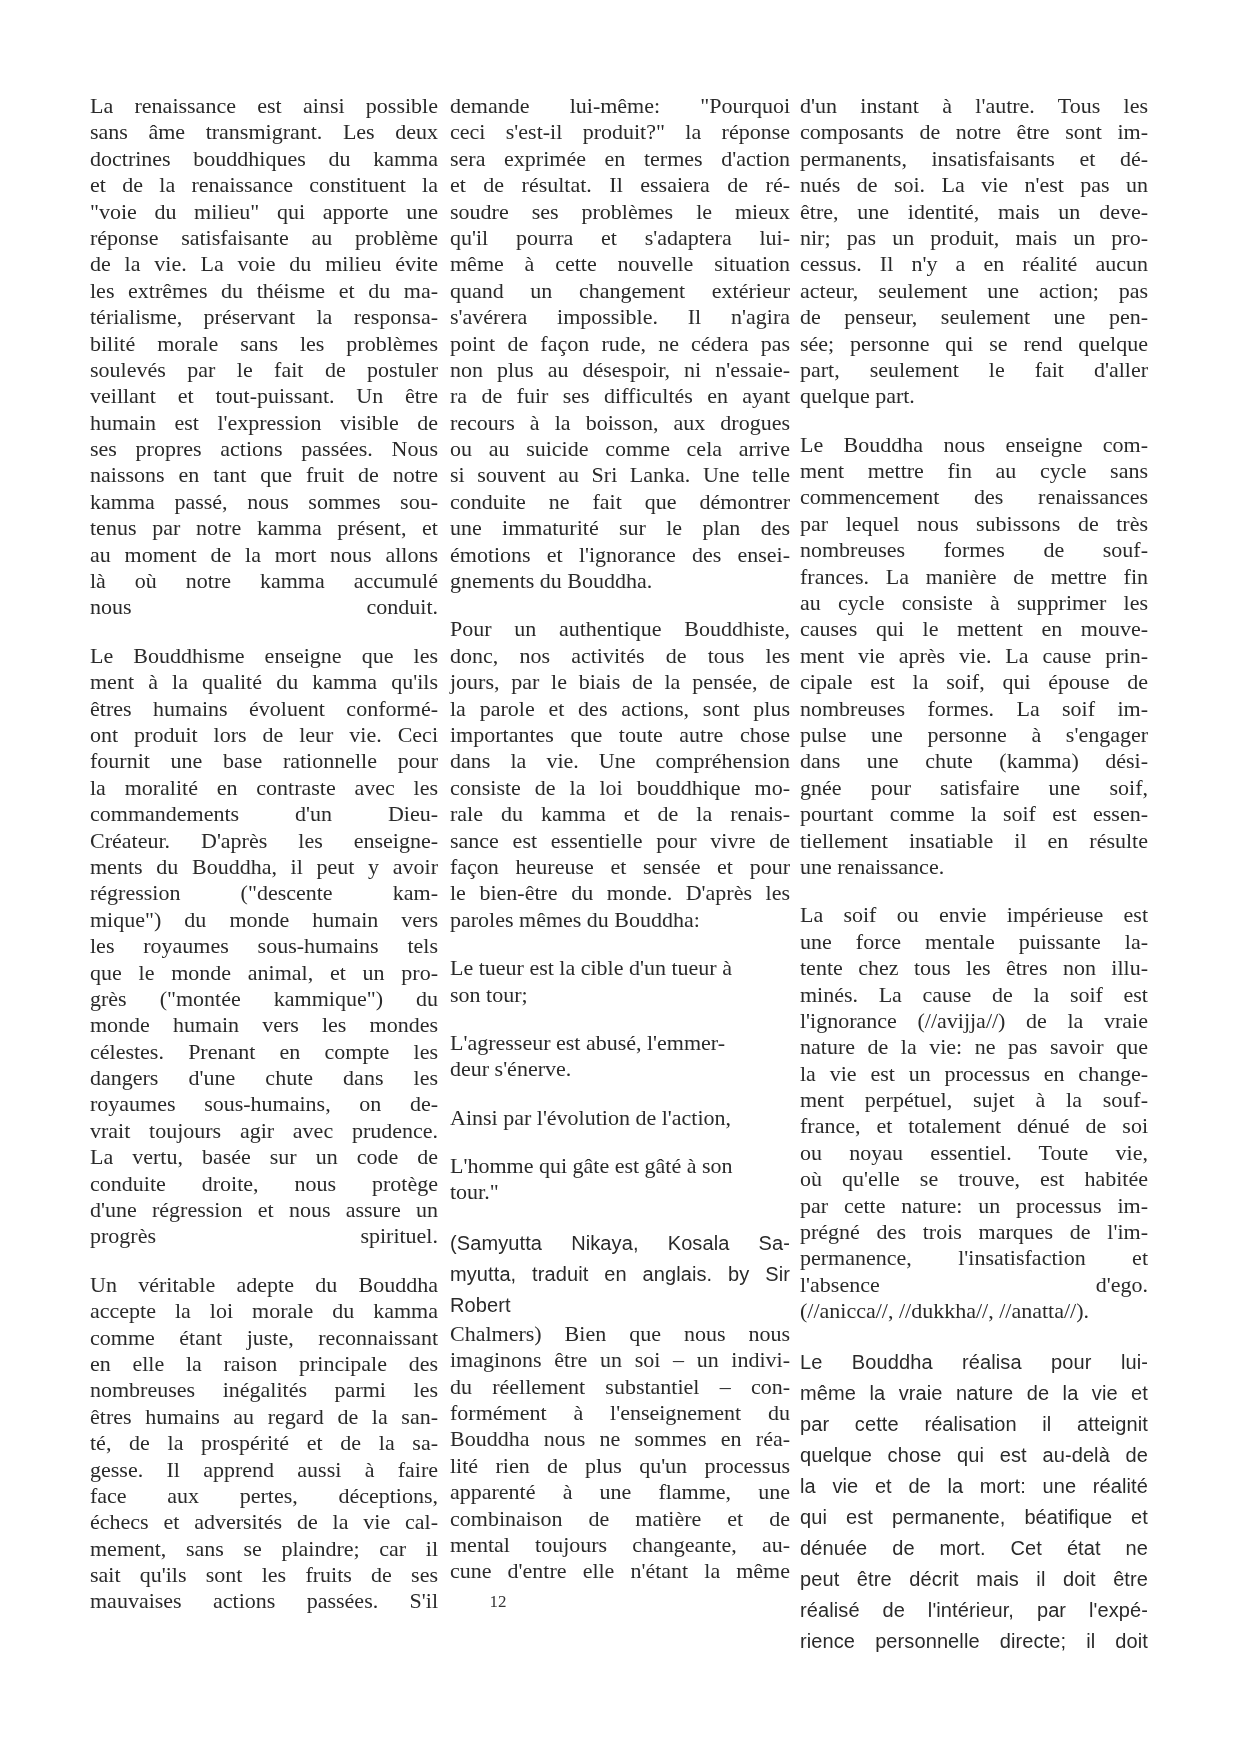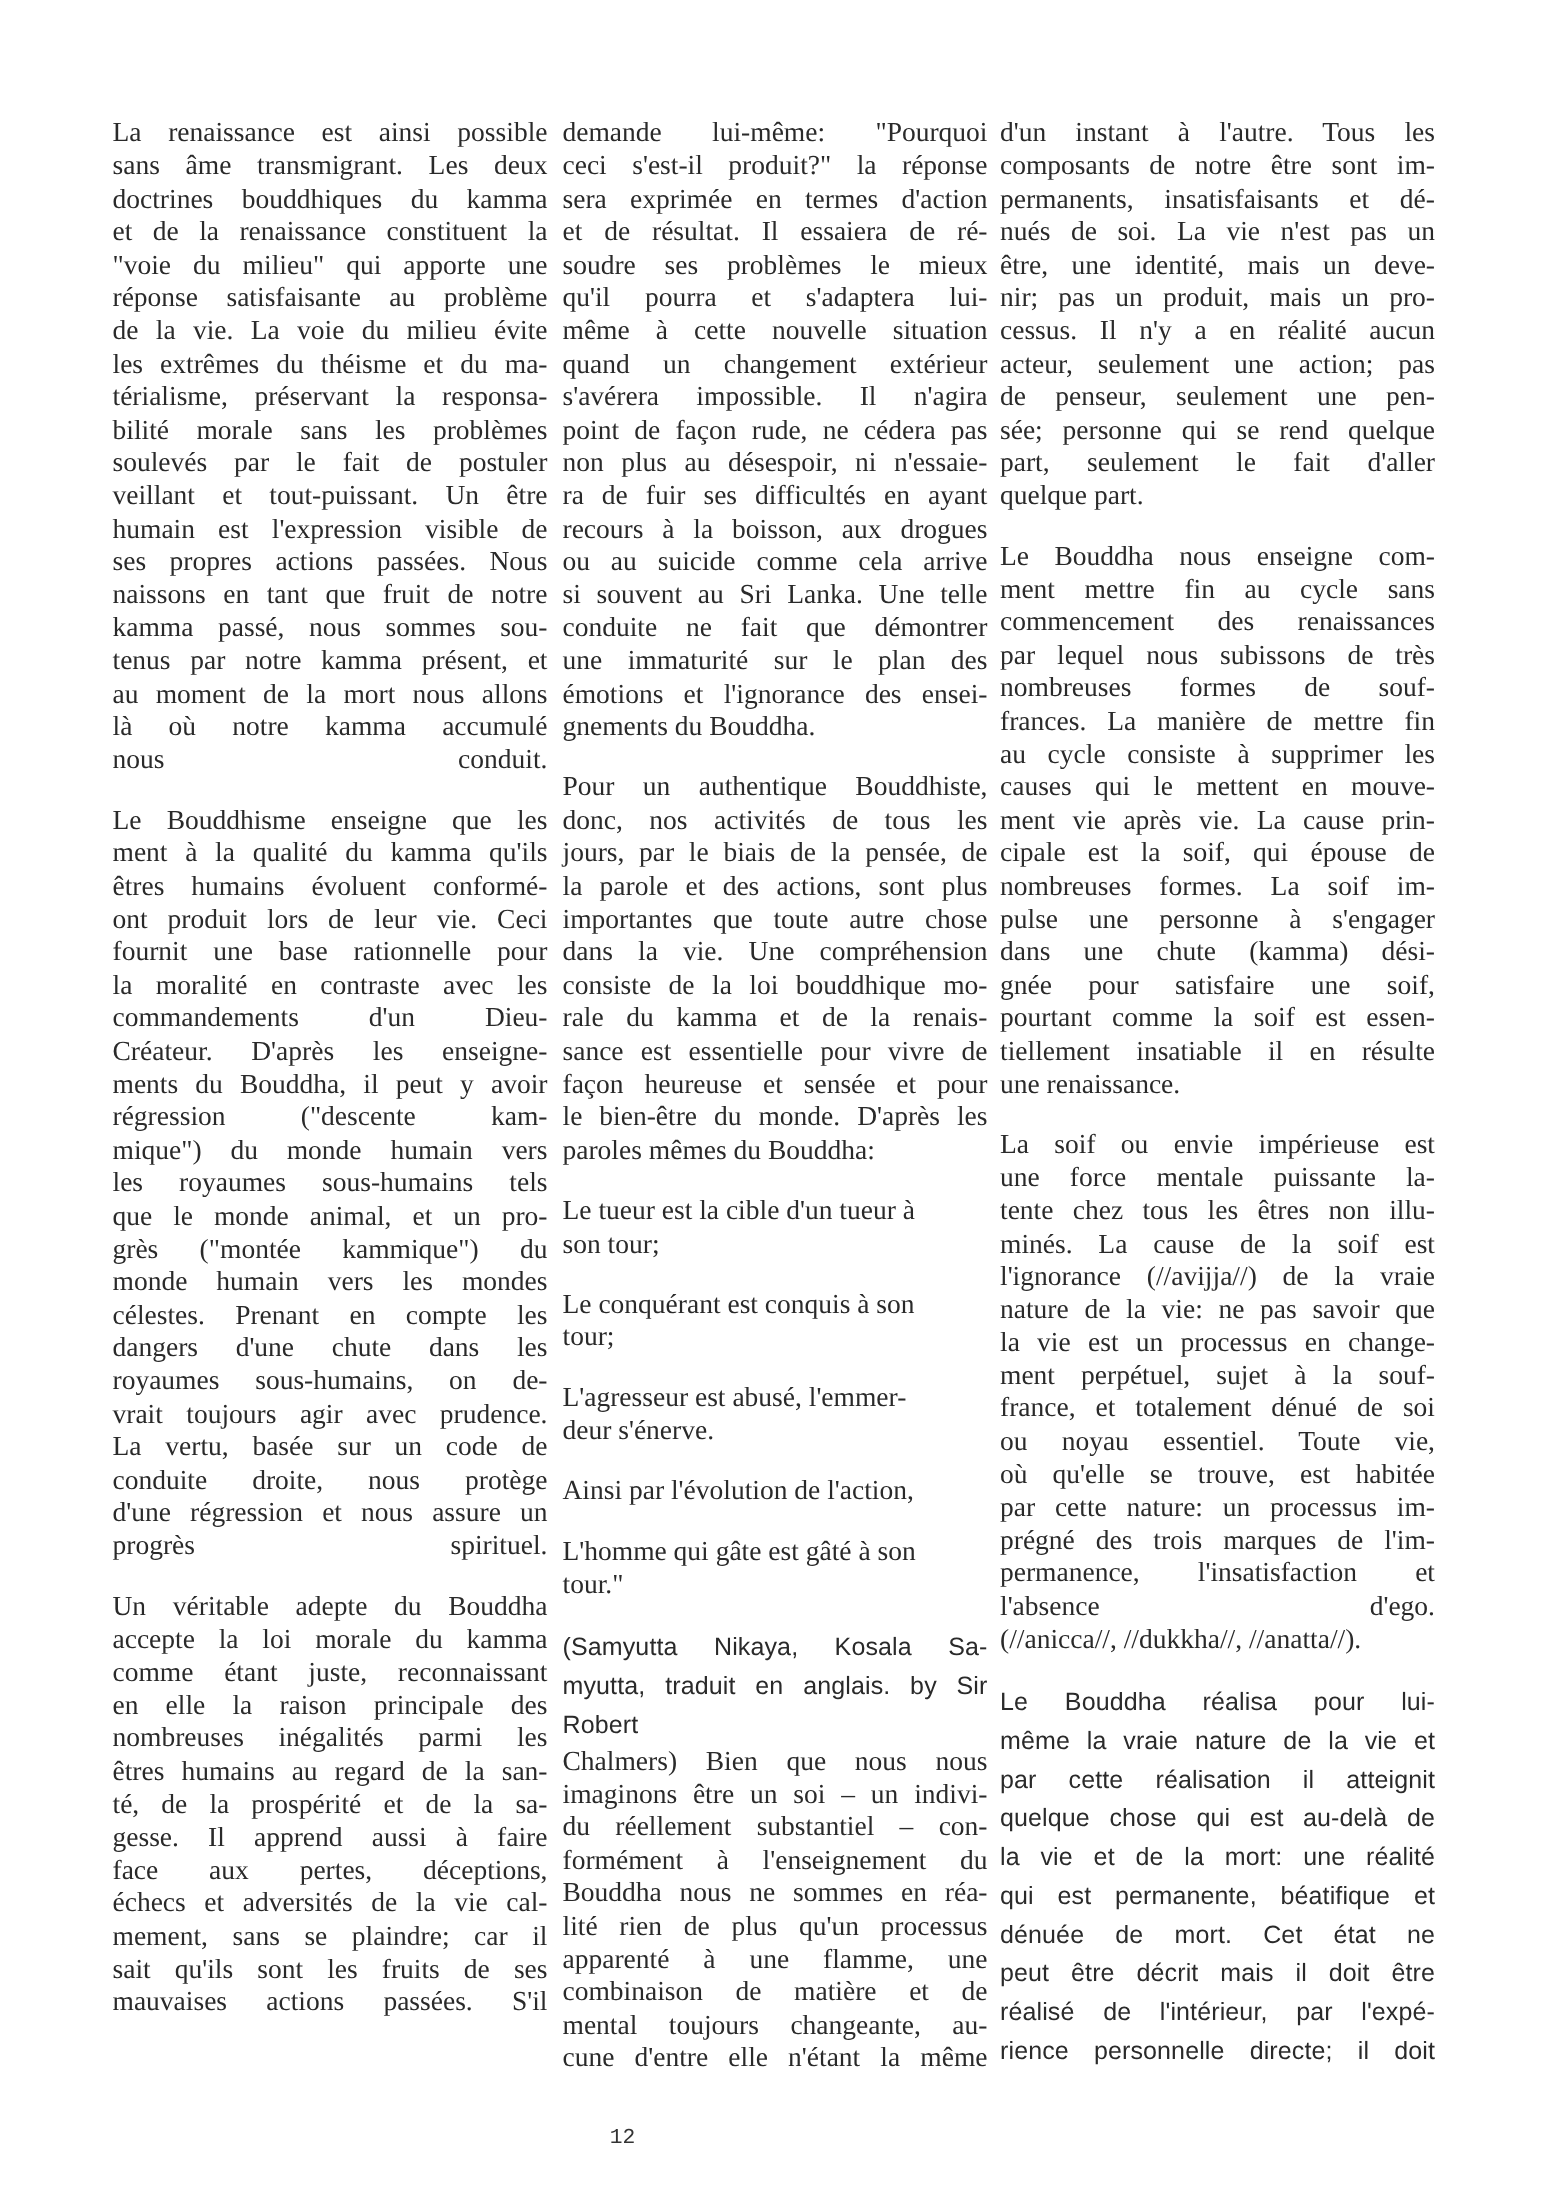"Le conquérant est conquis à" div.para { html: <div> <span>Le conquérant est conquis à son</span> <span>tour;</span> </div> -> none }
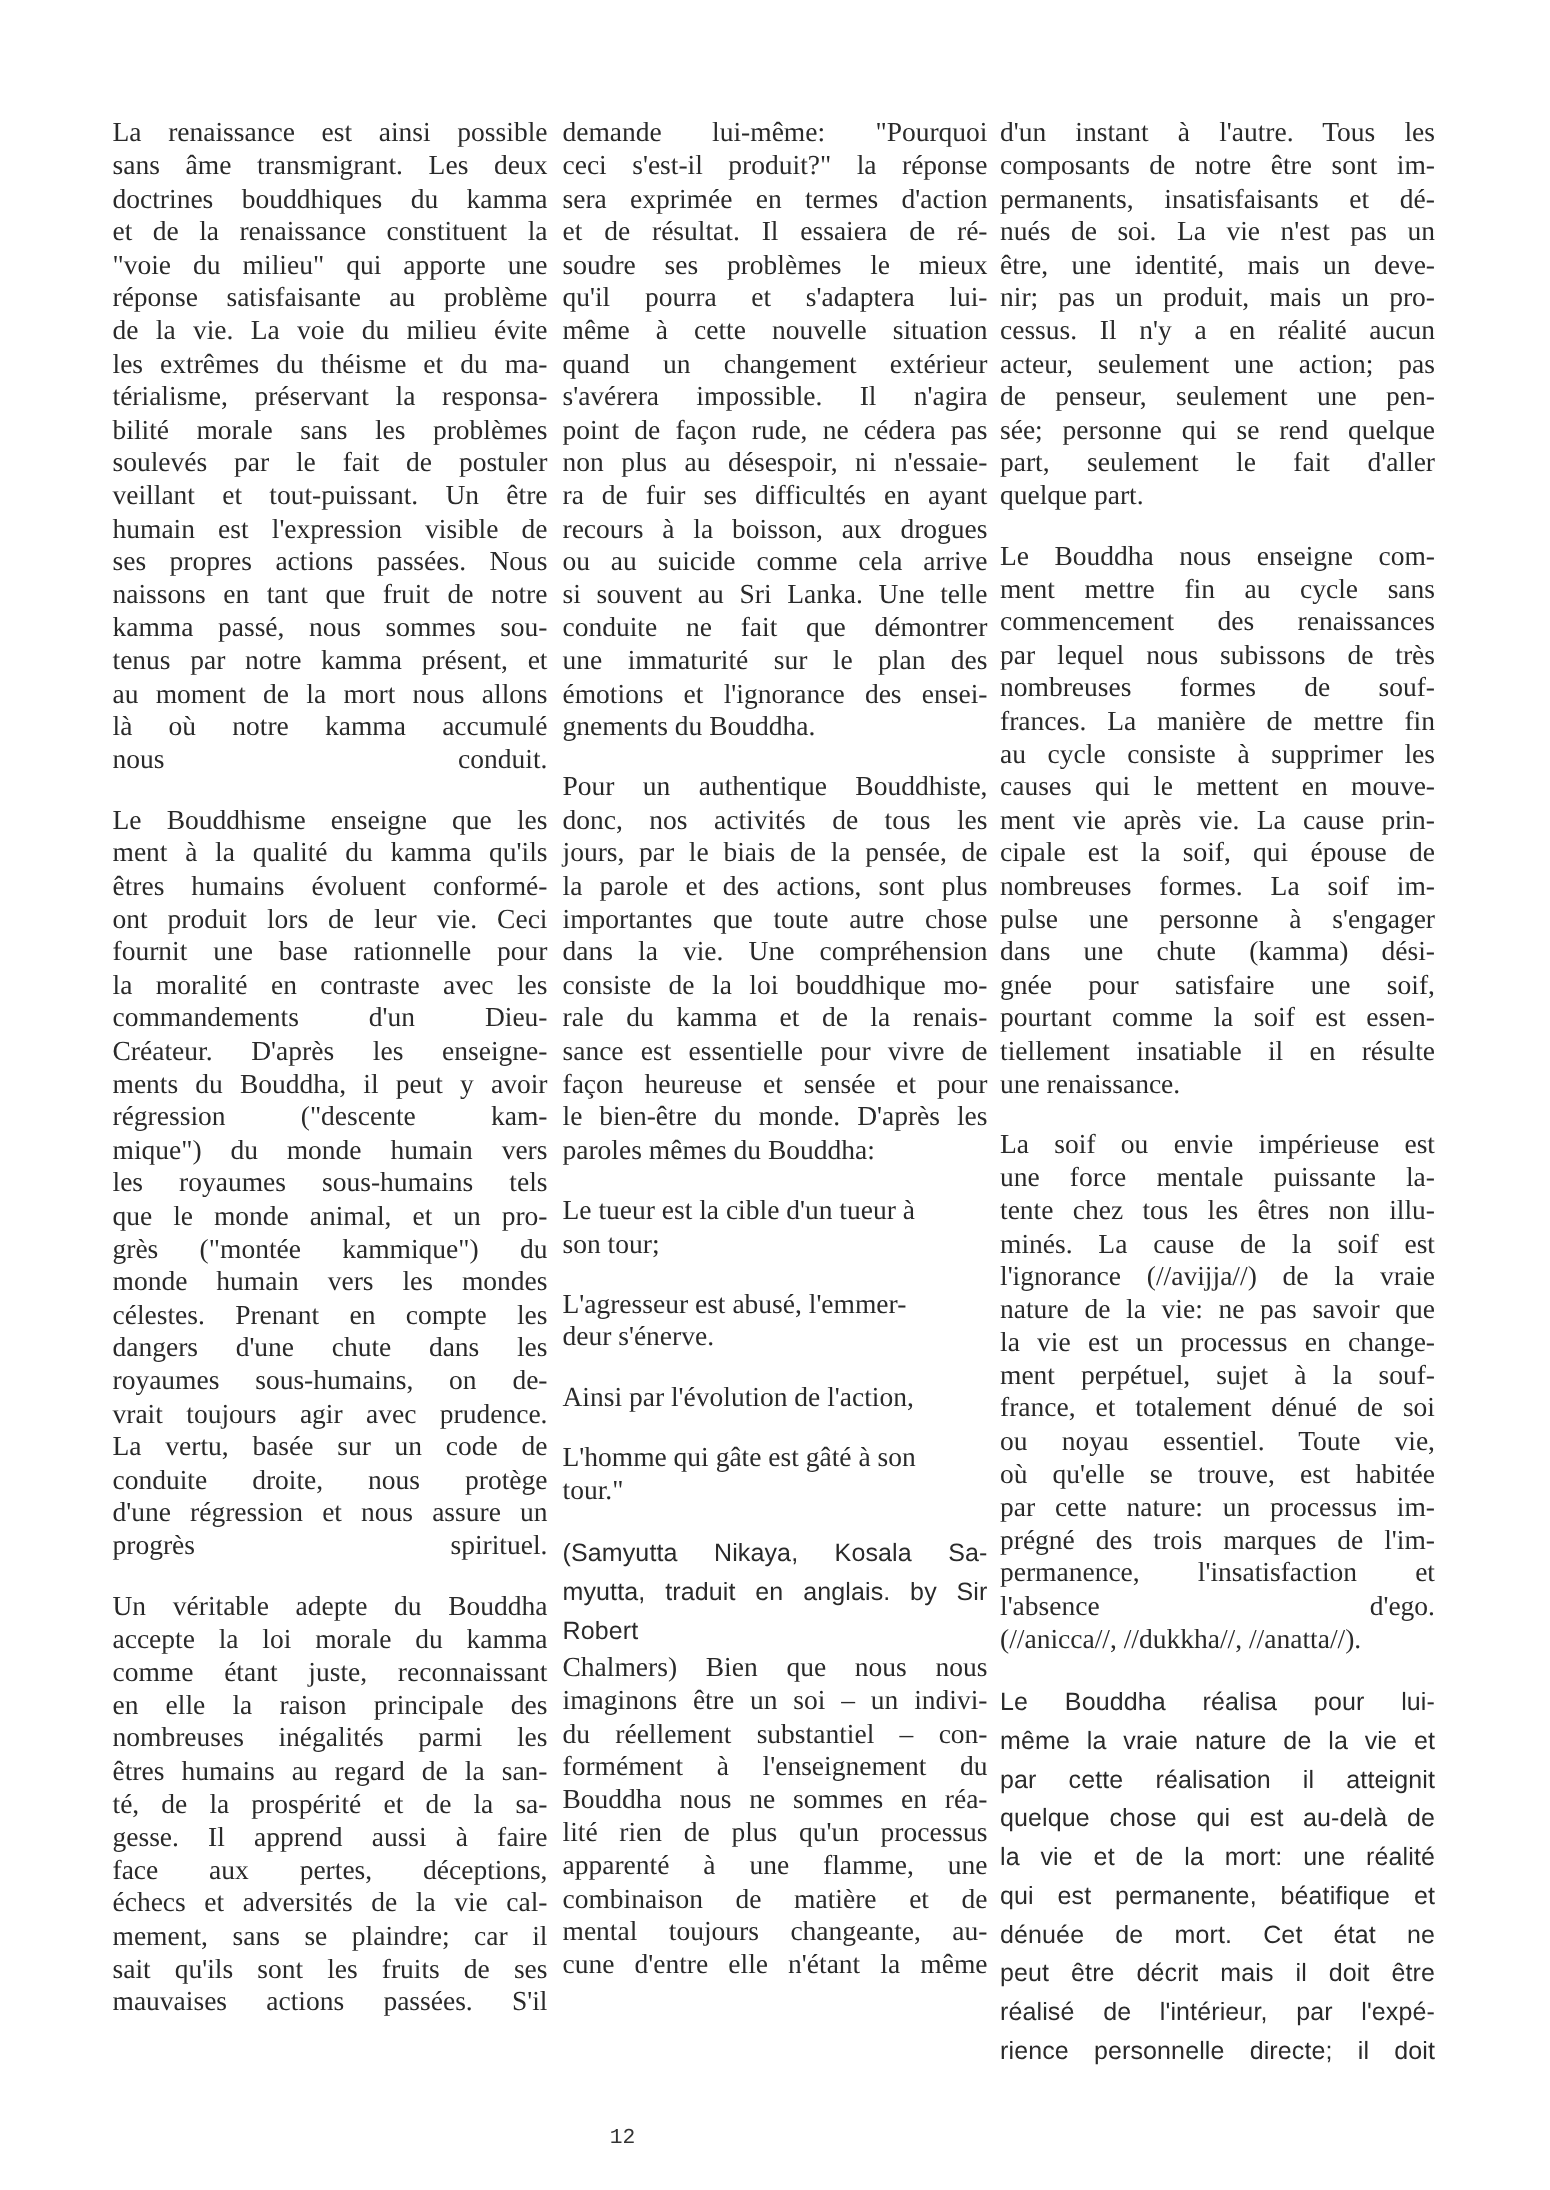"12" .page-number { font-family: Liberation Mono, monospace -> Liberation Serif, serif; top: 1701px -> 1592px }
